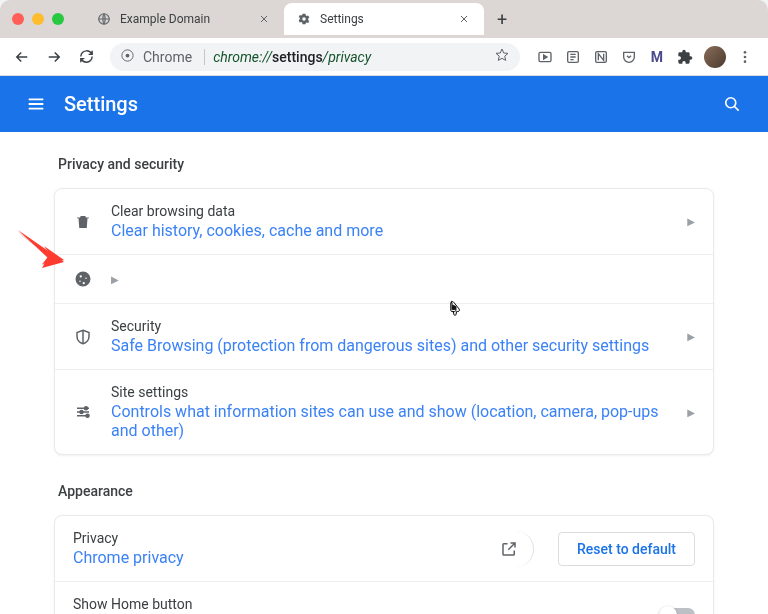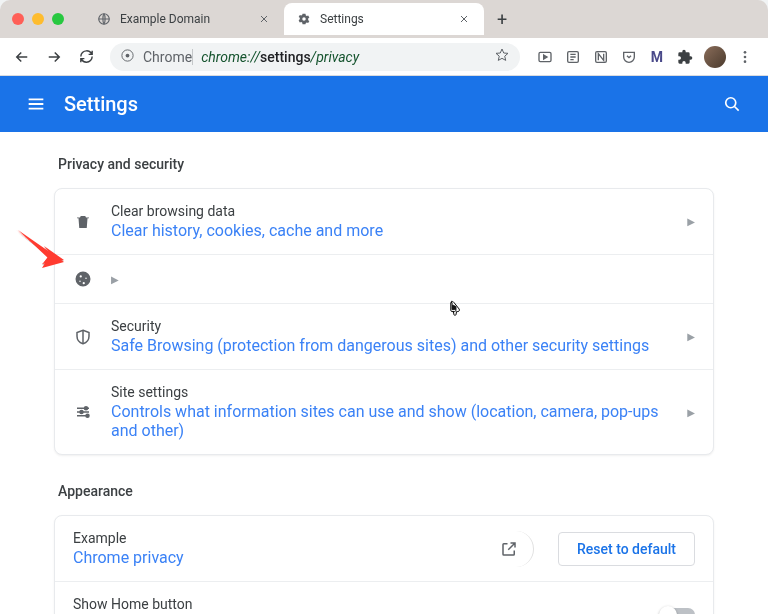"Chrome" .addr-prefix { padding-right: 0 -> 12px }
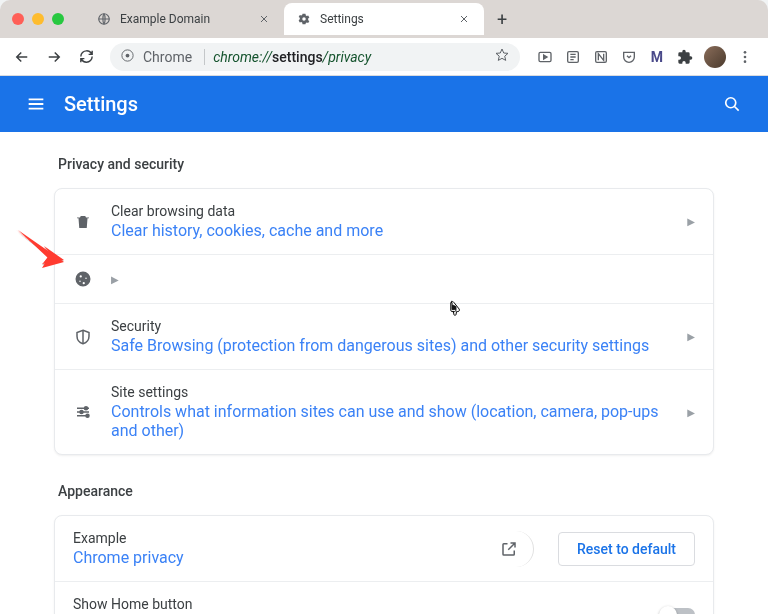"Example" div.row-title { text: Example -> Privacy }
